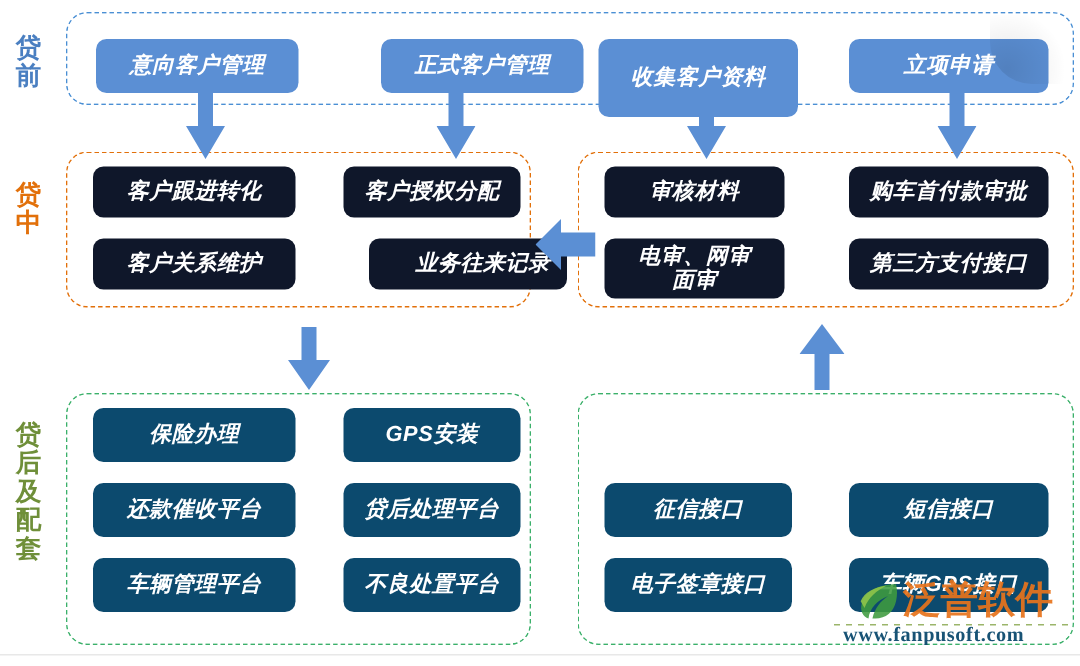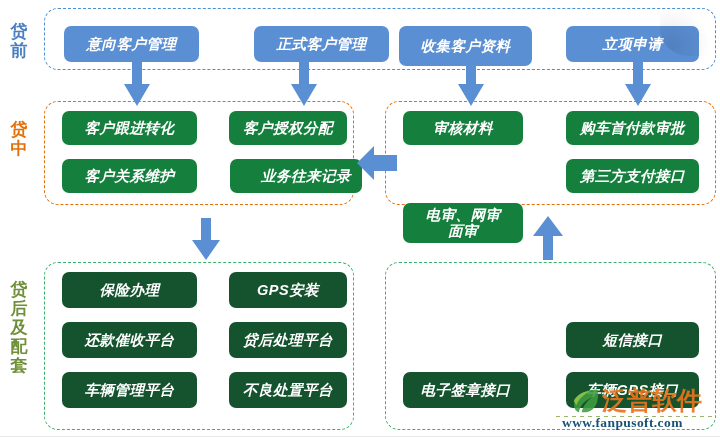"收集客户资料" #n-b3 { height: 40px -> 52px }
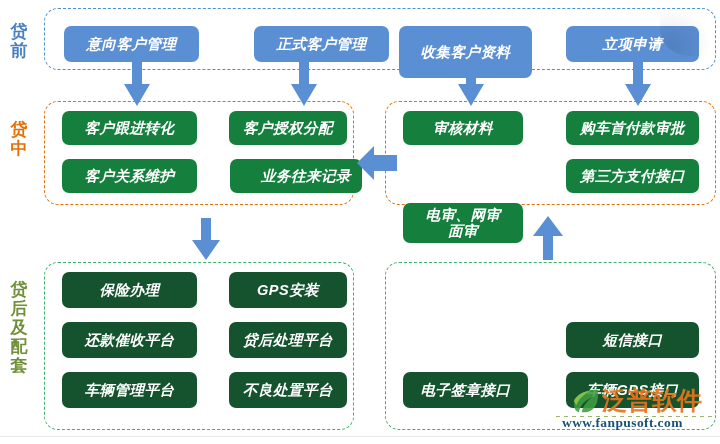"客户跟进转化" .node.orange { background: #15803d -> #0f172a }
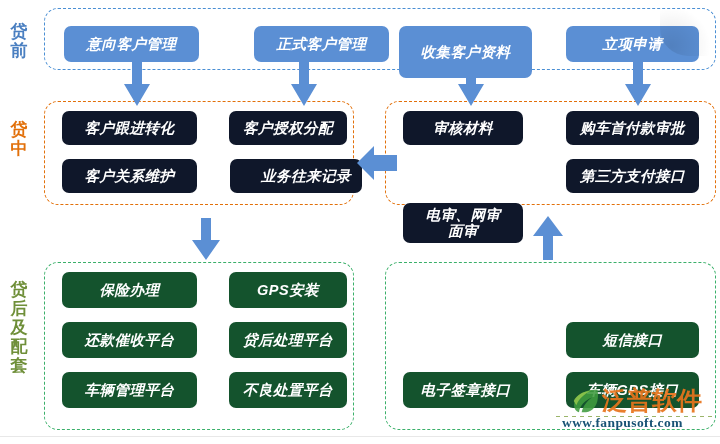"业务往来记录" #n-o4 { left: 230px -> 246px }
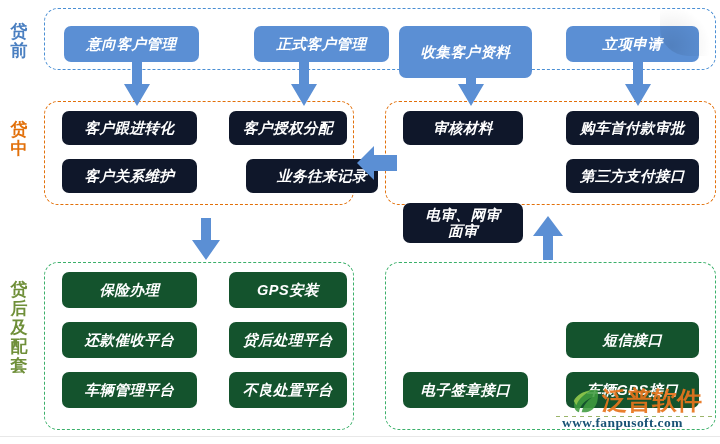"电审、网审" .node.two-line { margin-top: 44px -> none }
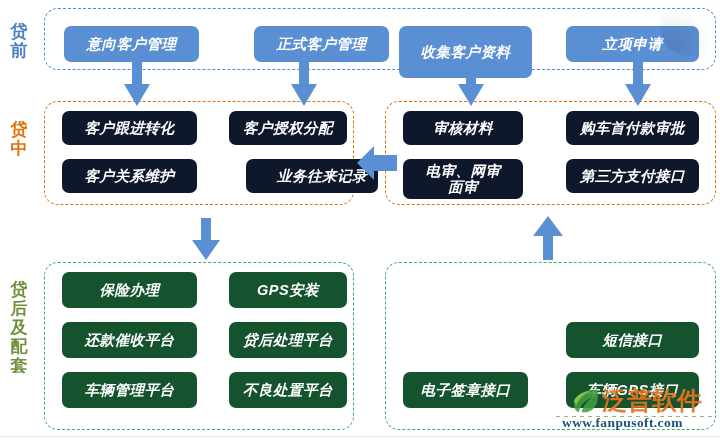"保险办理" .node.green { background: #14532d -> #0c4a6e }
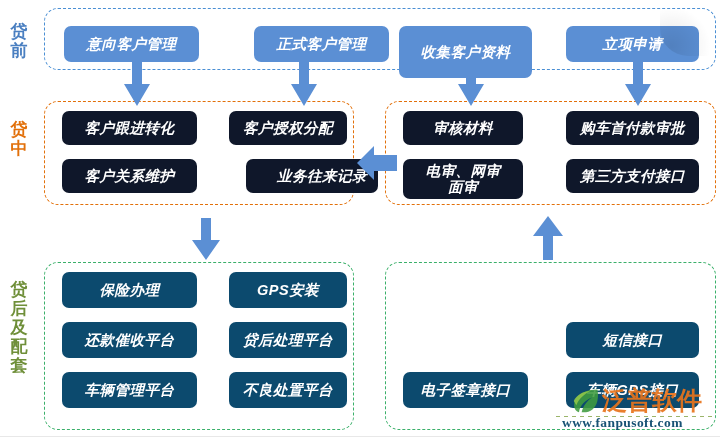"征信接口" div.node { html: none -> <div>征信接口</div> }
